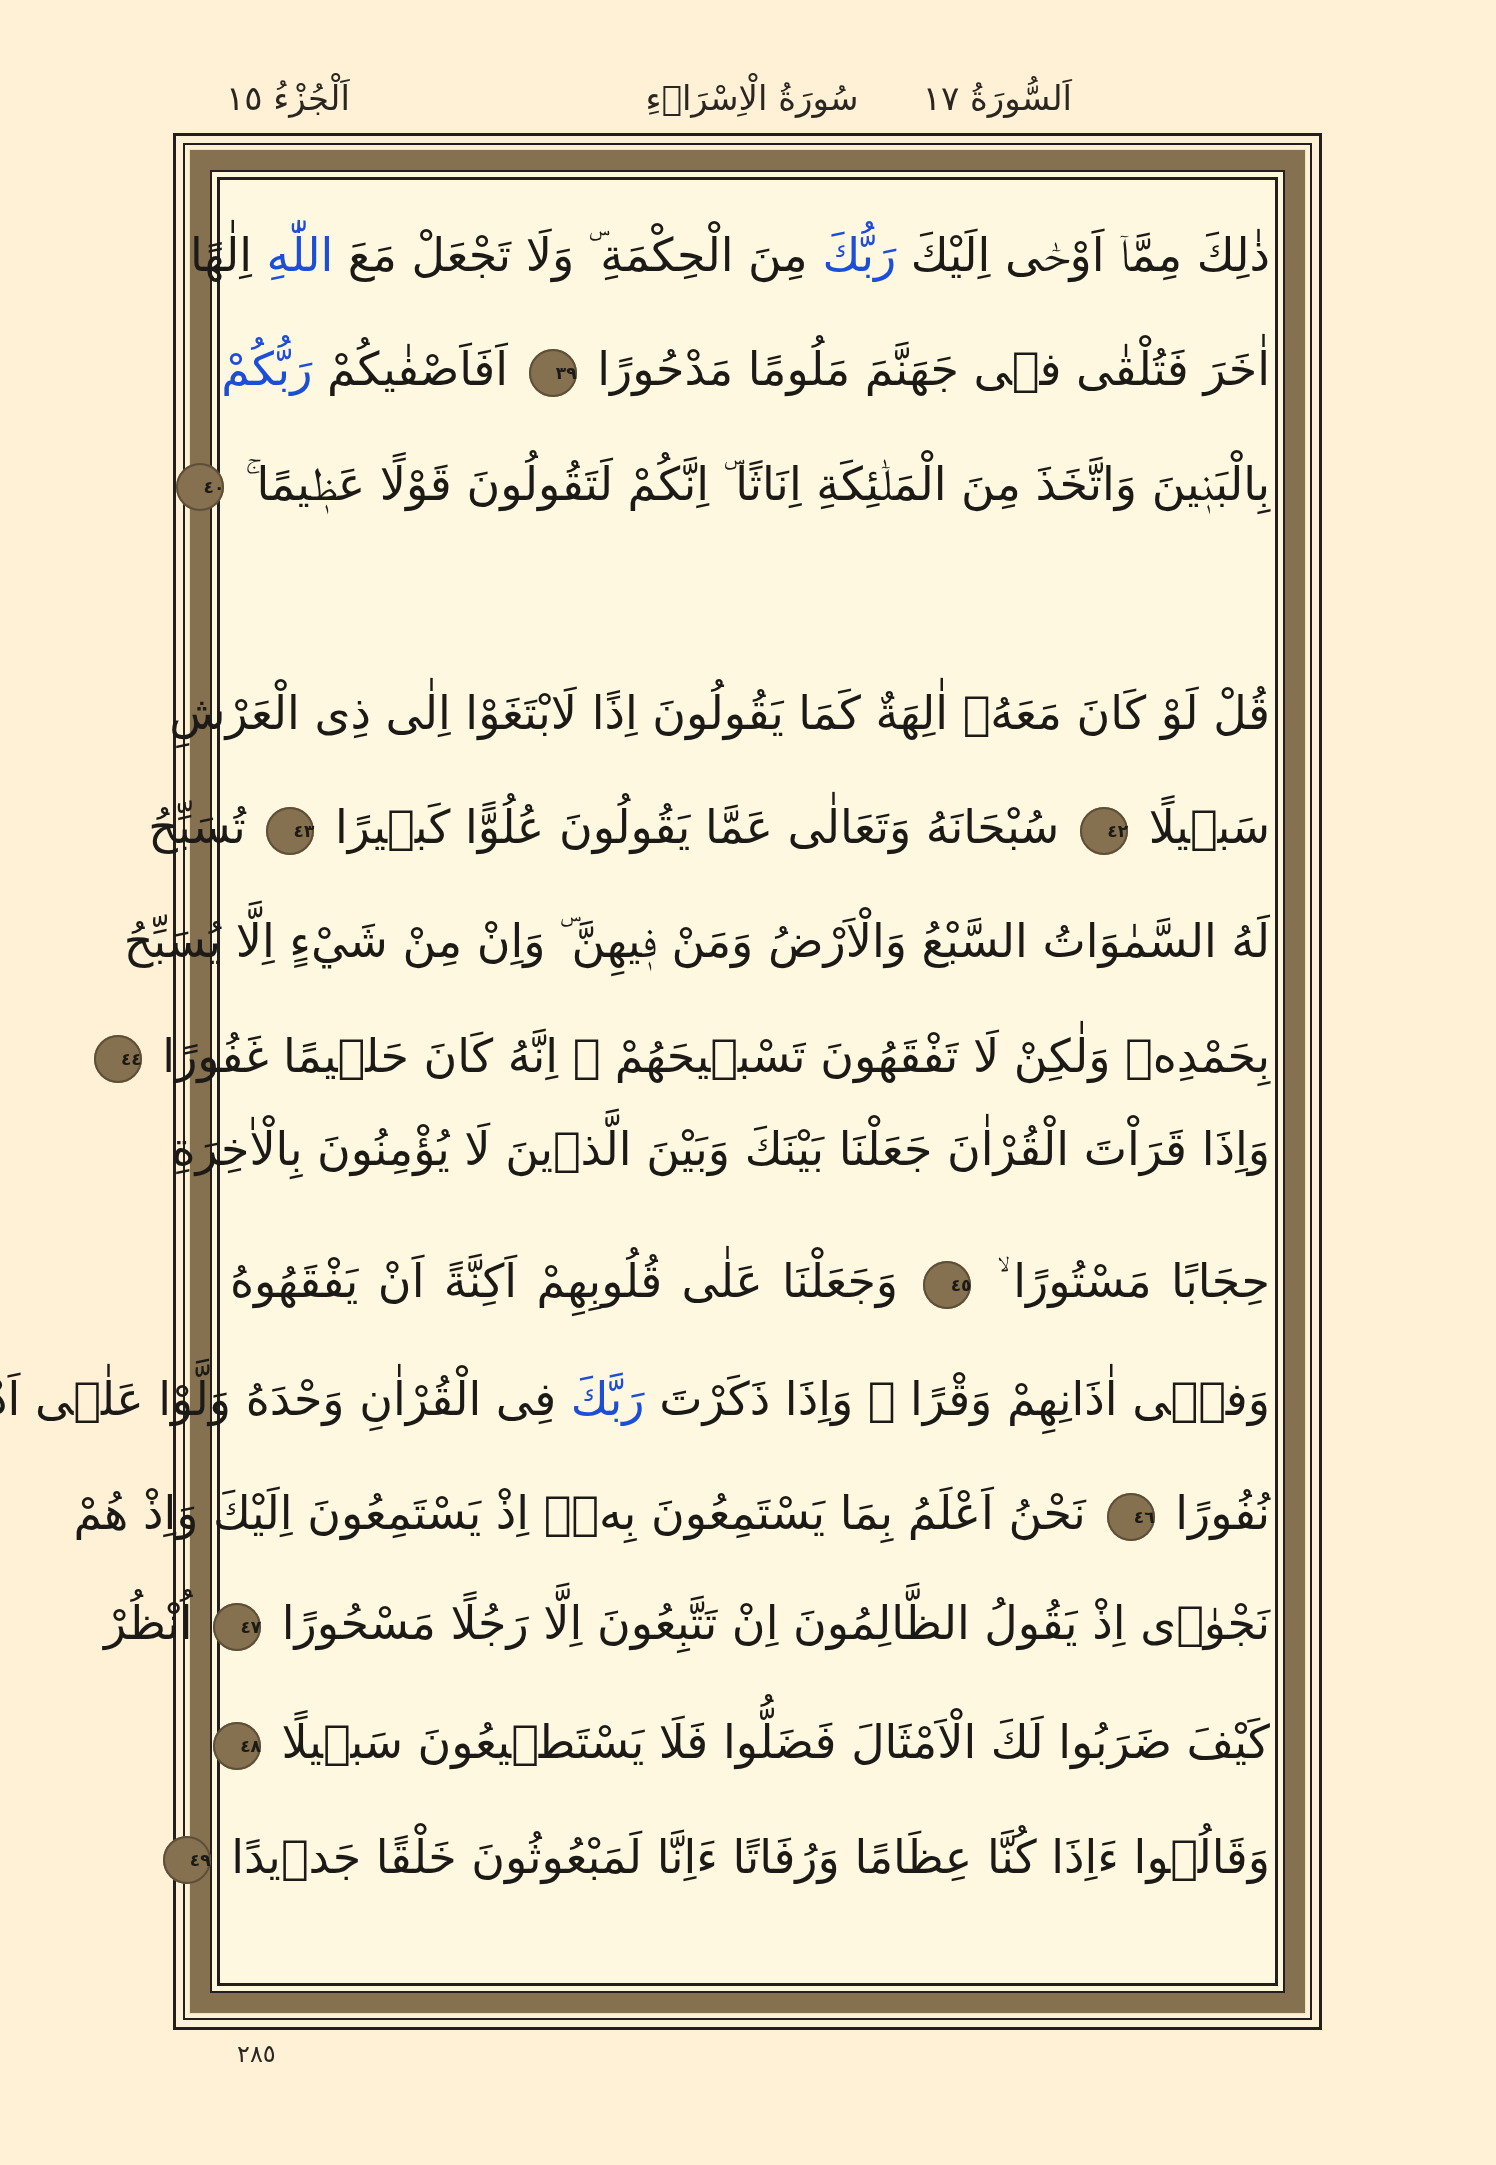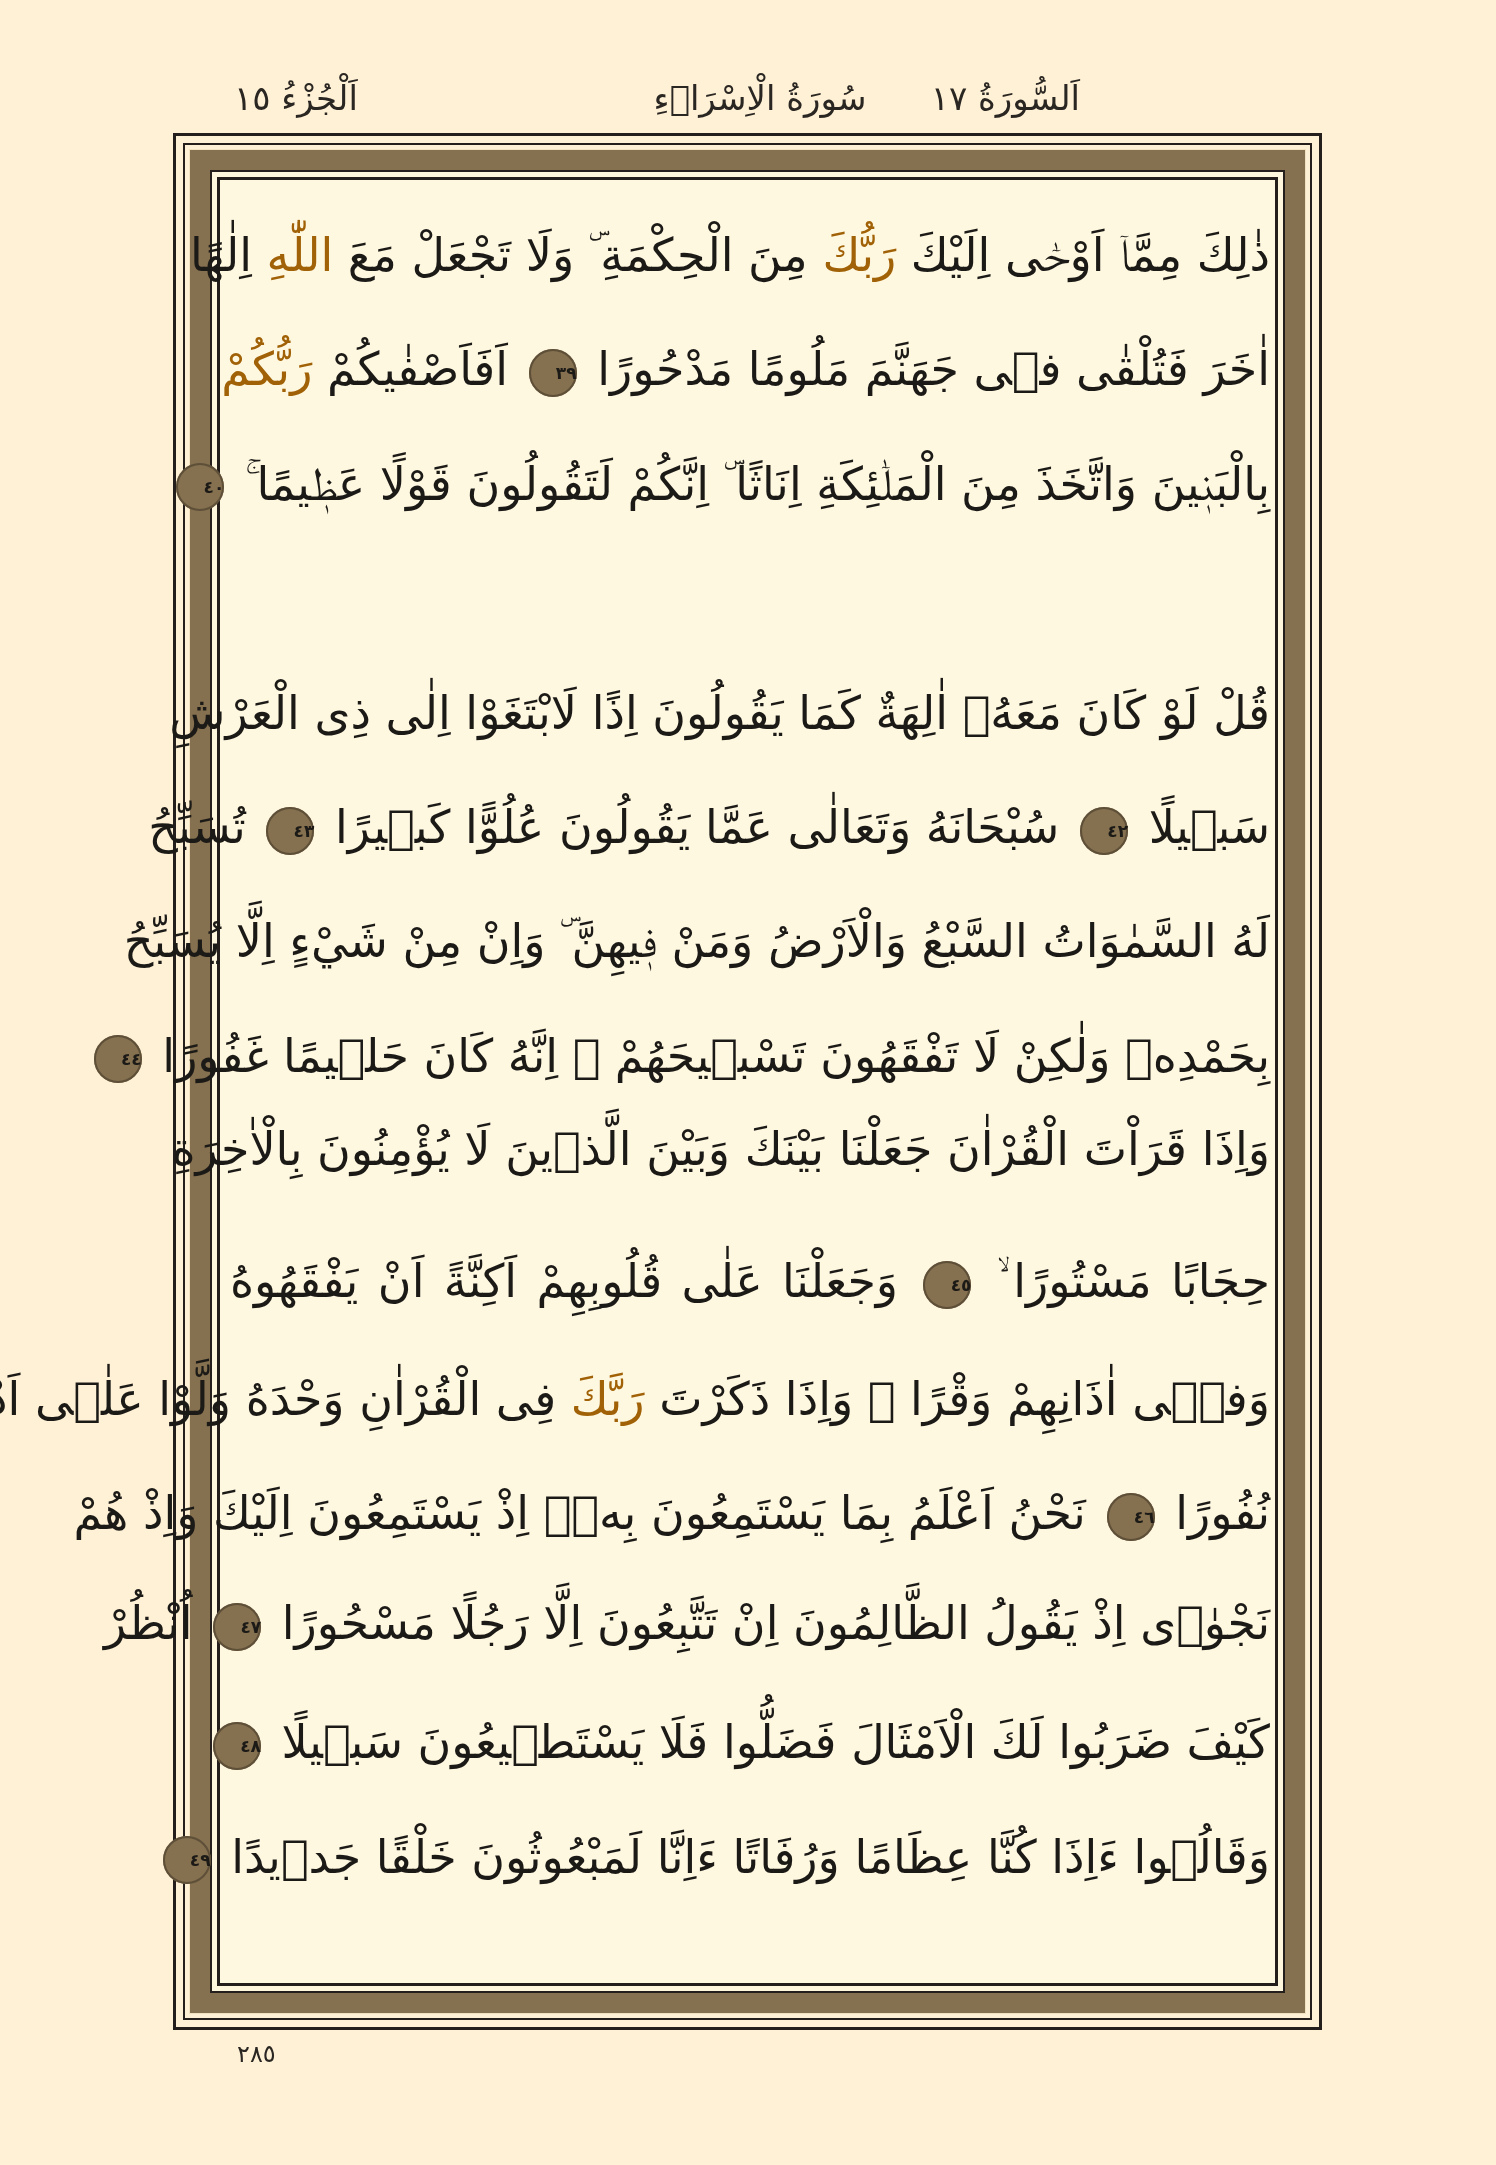"اَلْجُزْءُ ١٥" .header { left: 12px -> 4px }
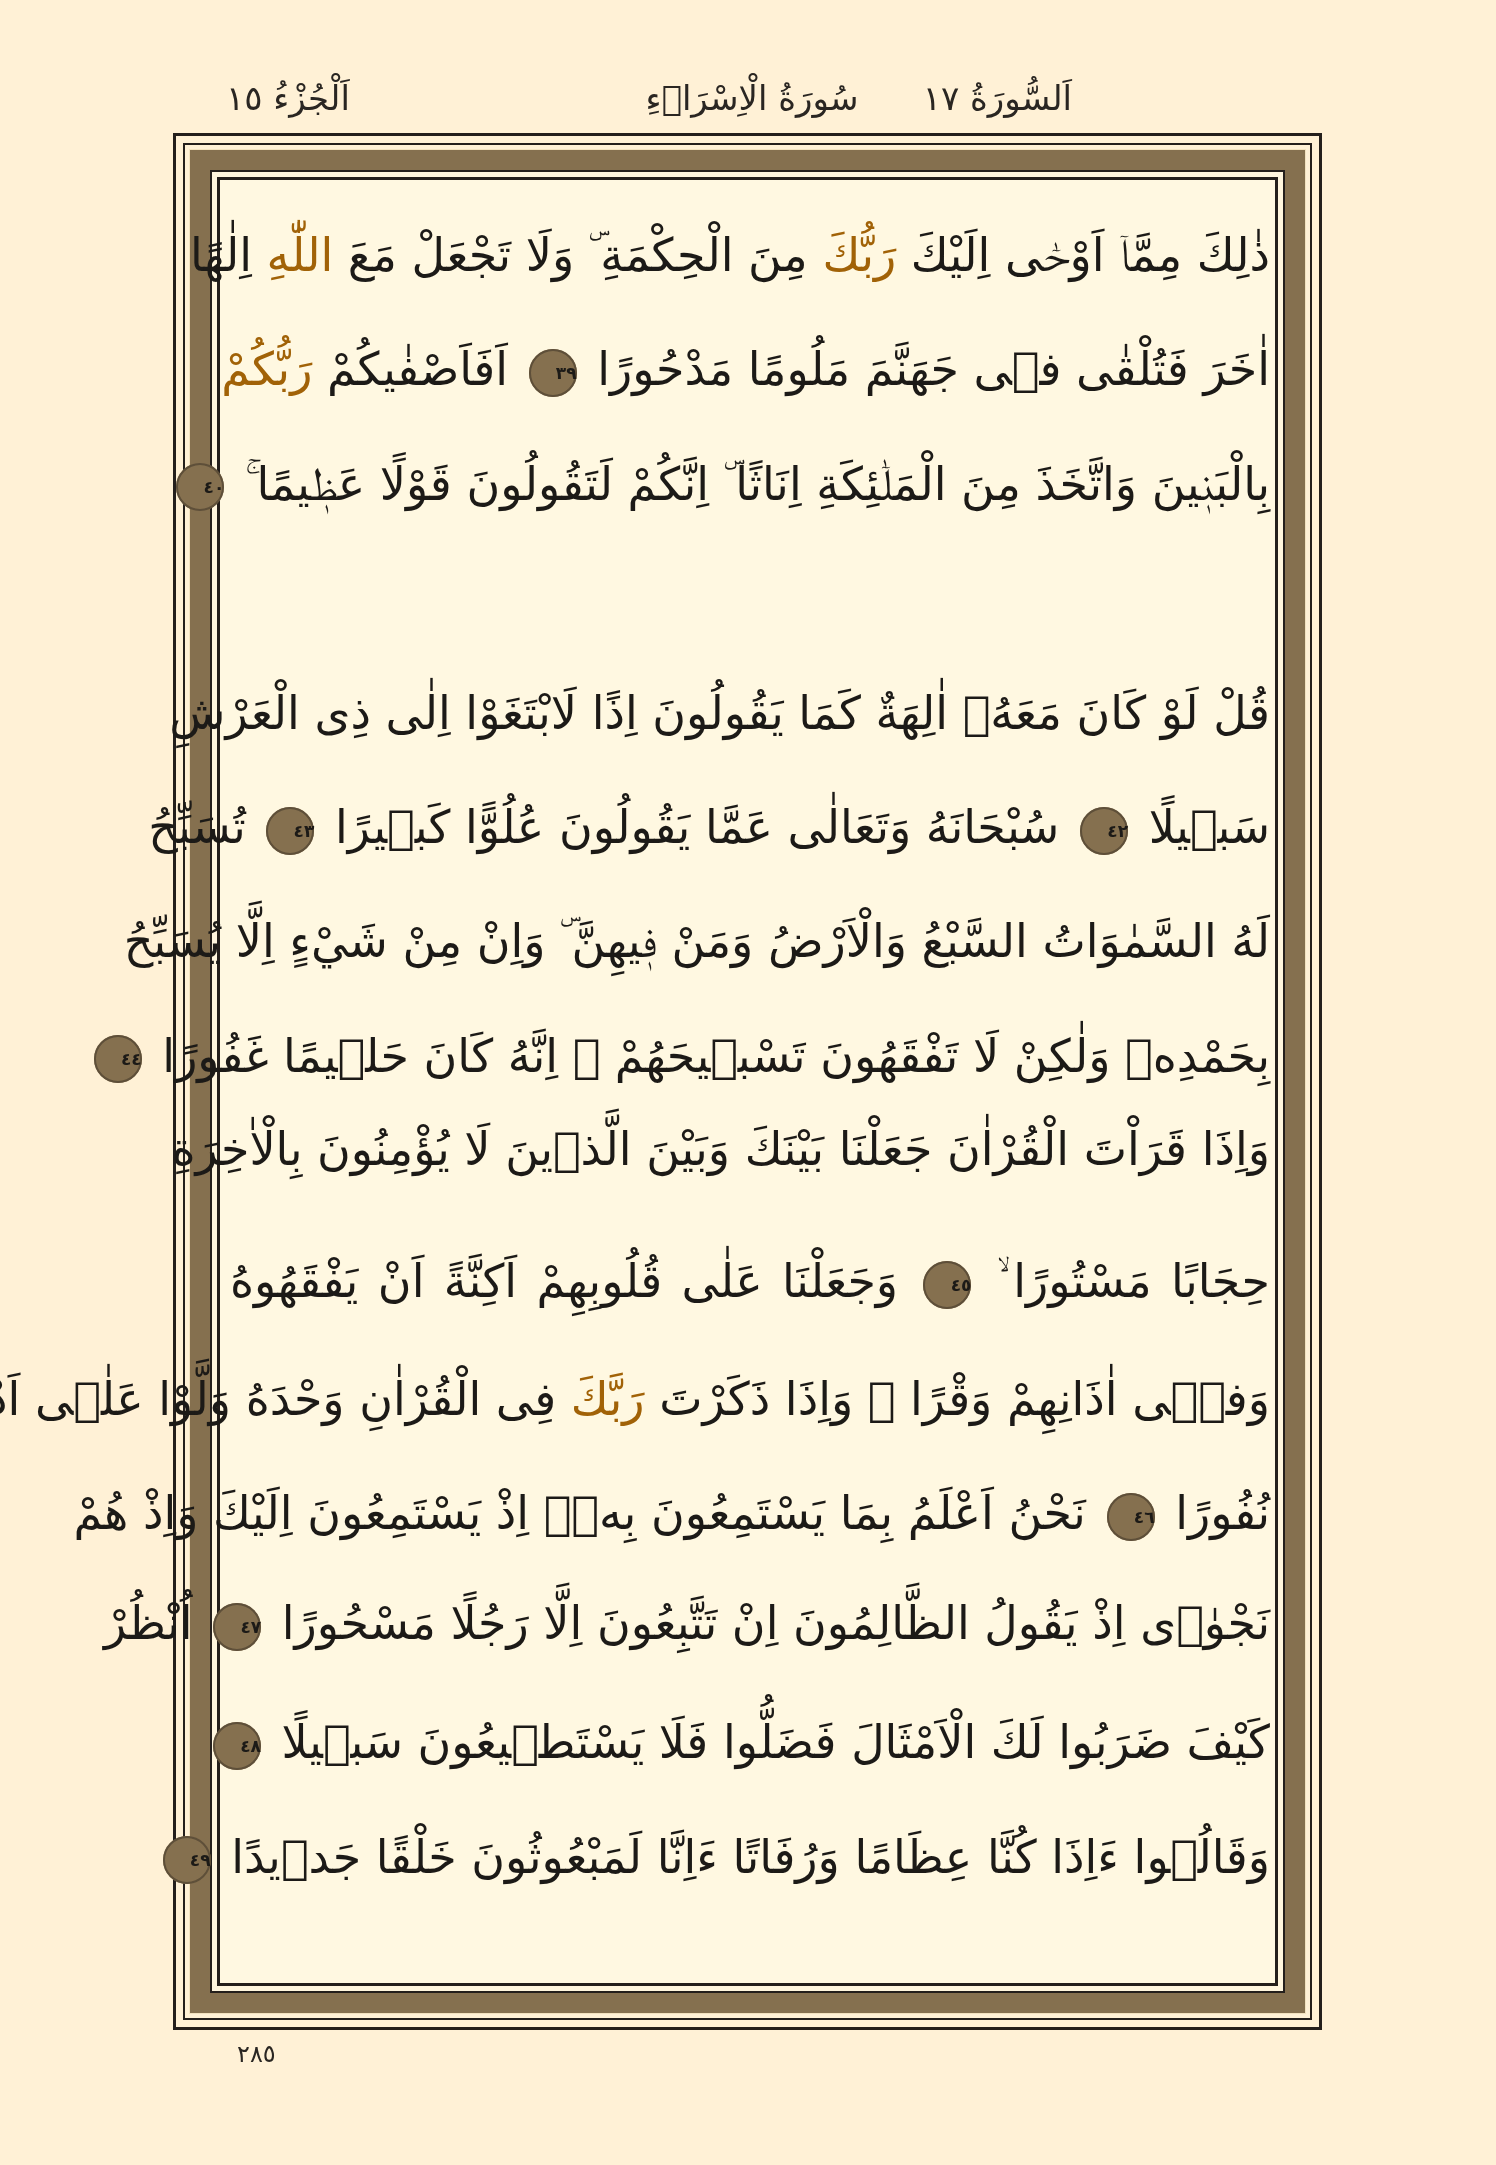"اللّٰهِ" .red { color: #a16207 -> #1d4ed8 }
